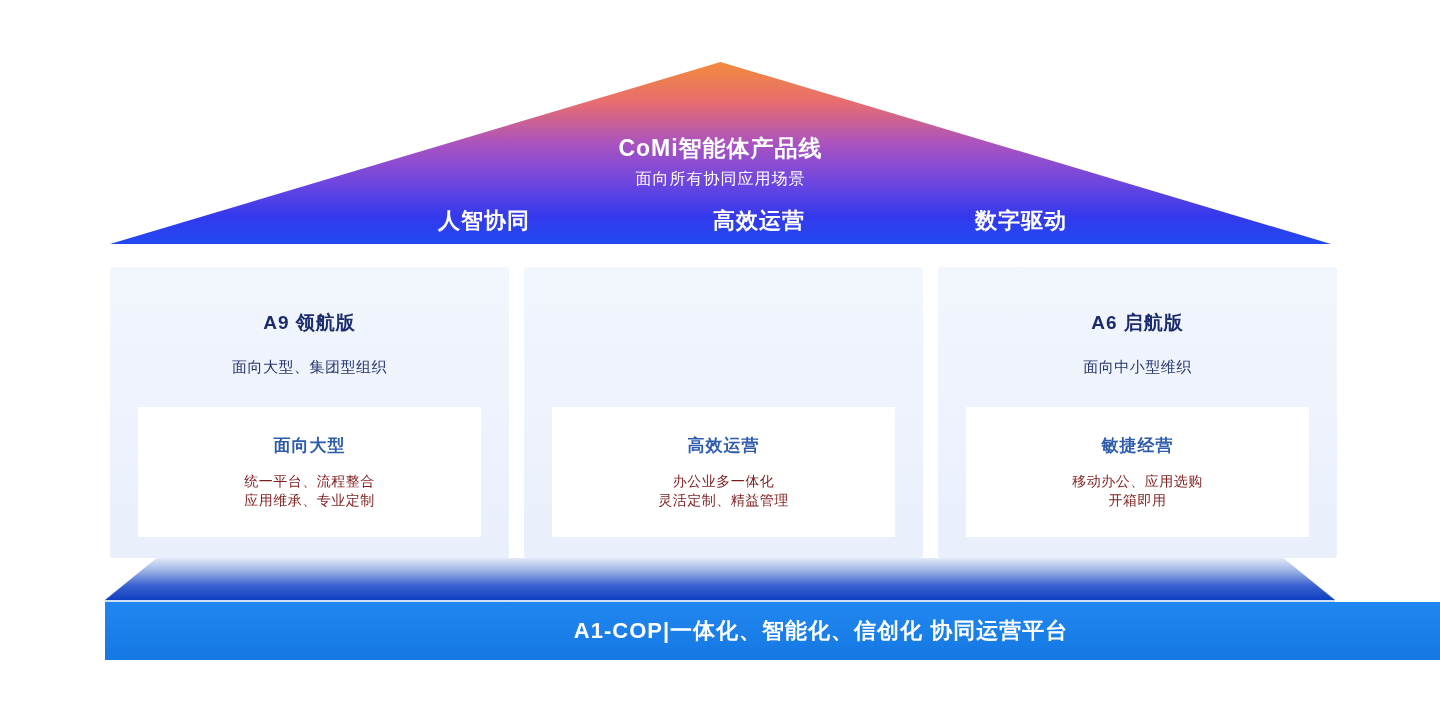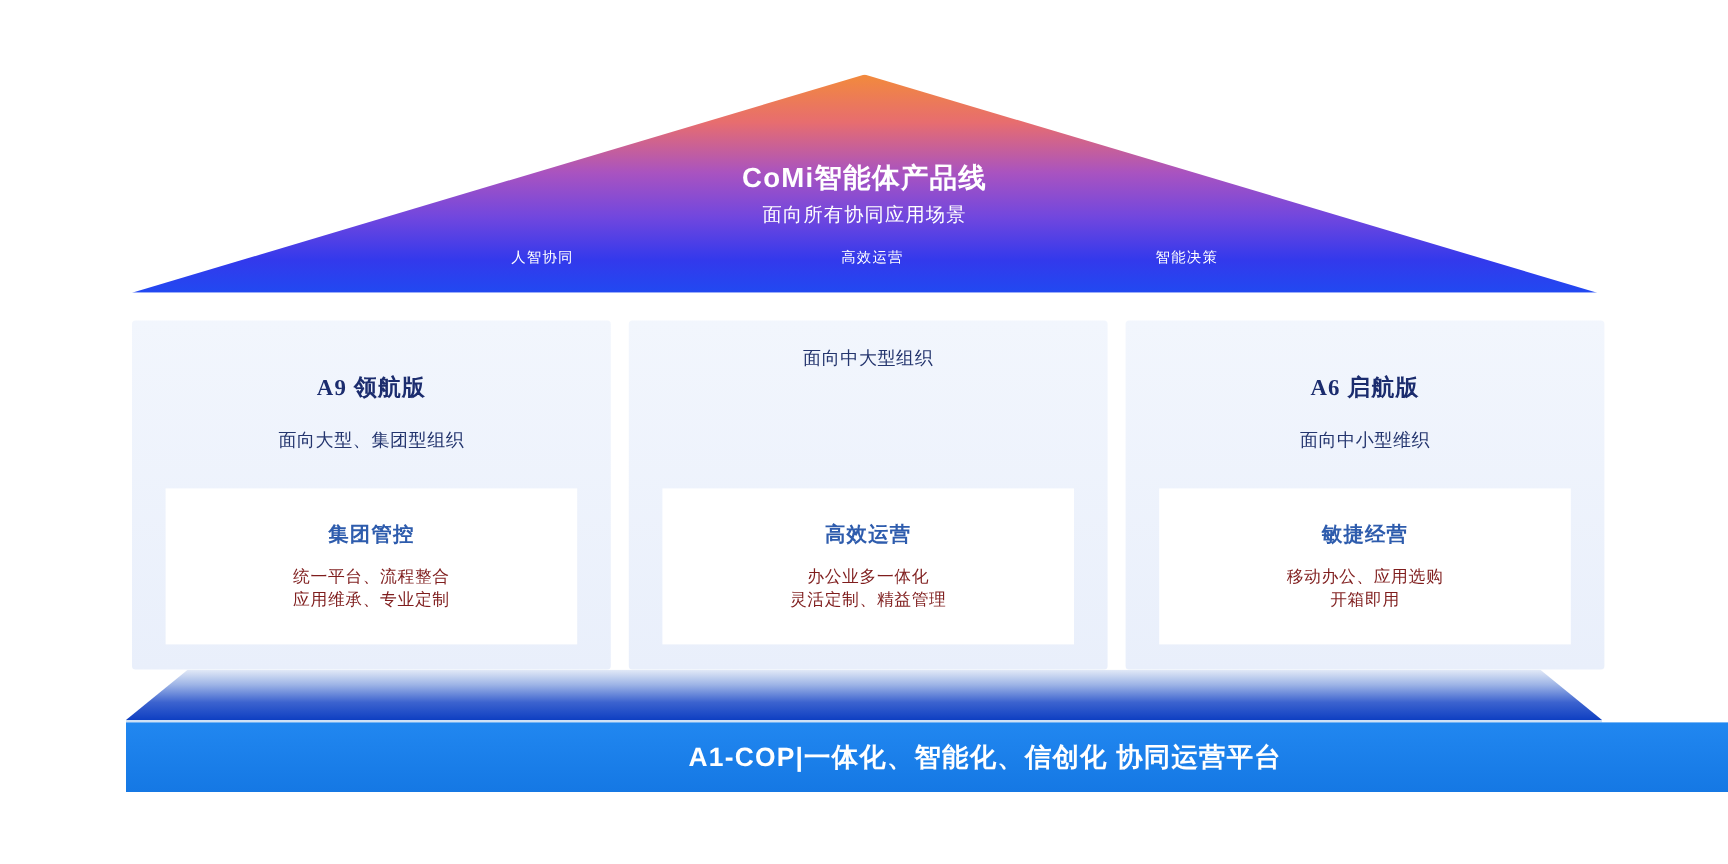"人智协同" .roof-label { font-size: 12px -> 22px; font-weight: normal -> bold; margin-left: none -> 32px }
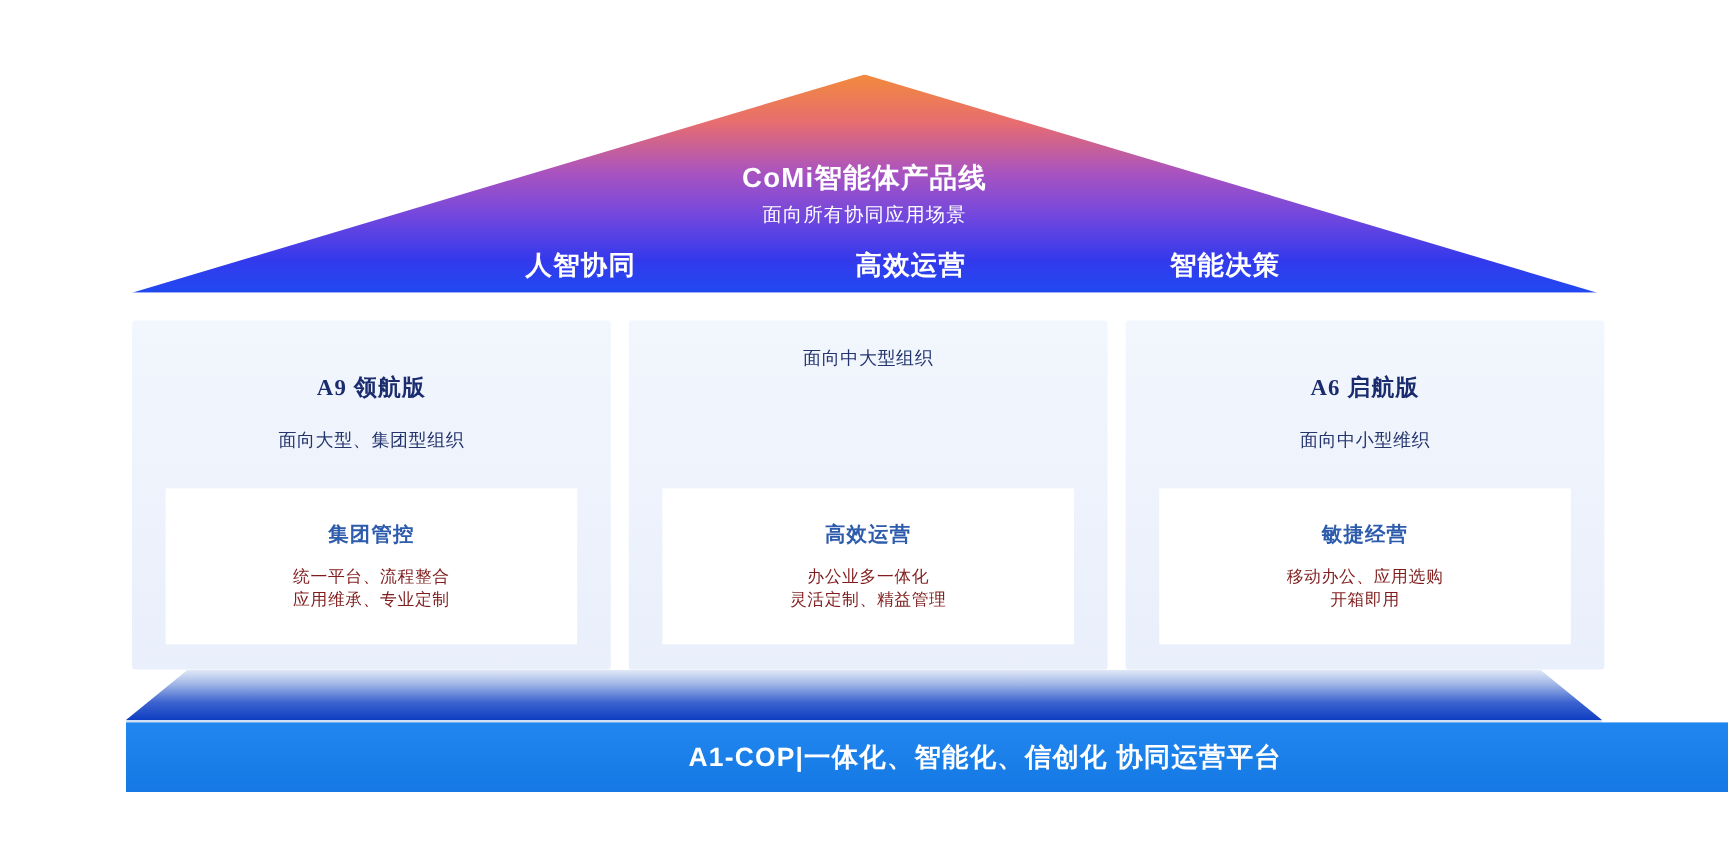"智能决策" div.roof-label { text: 智能决策 -> 数字驱动 }
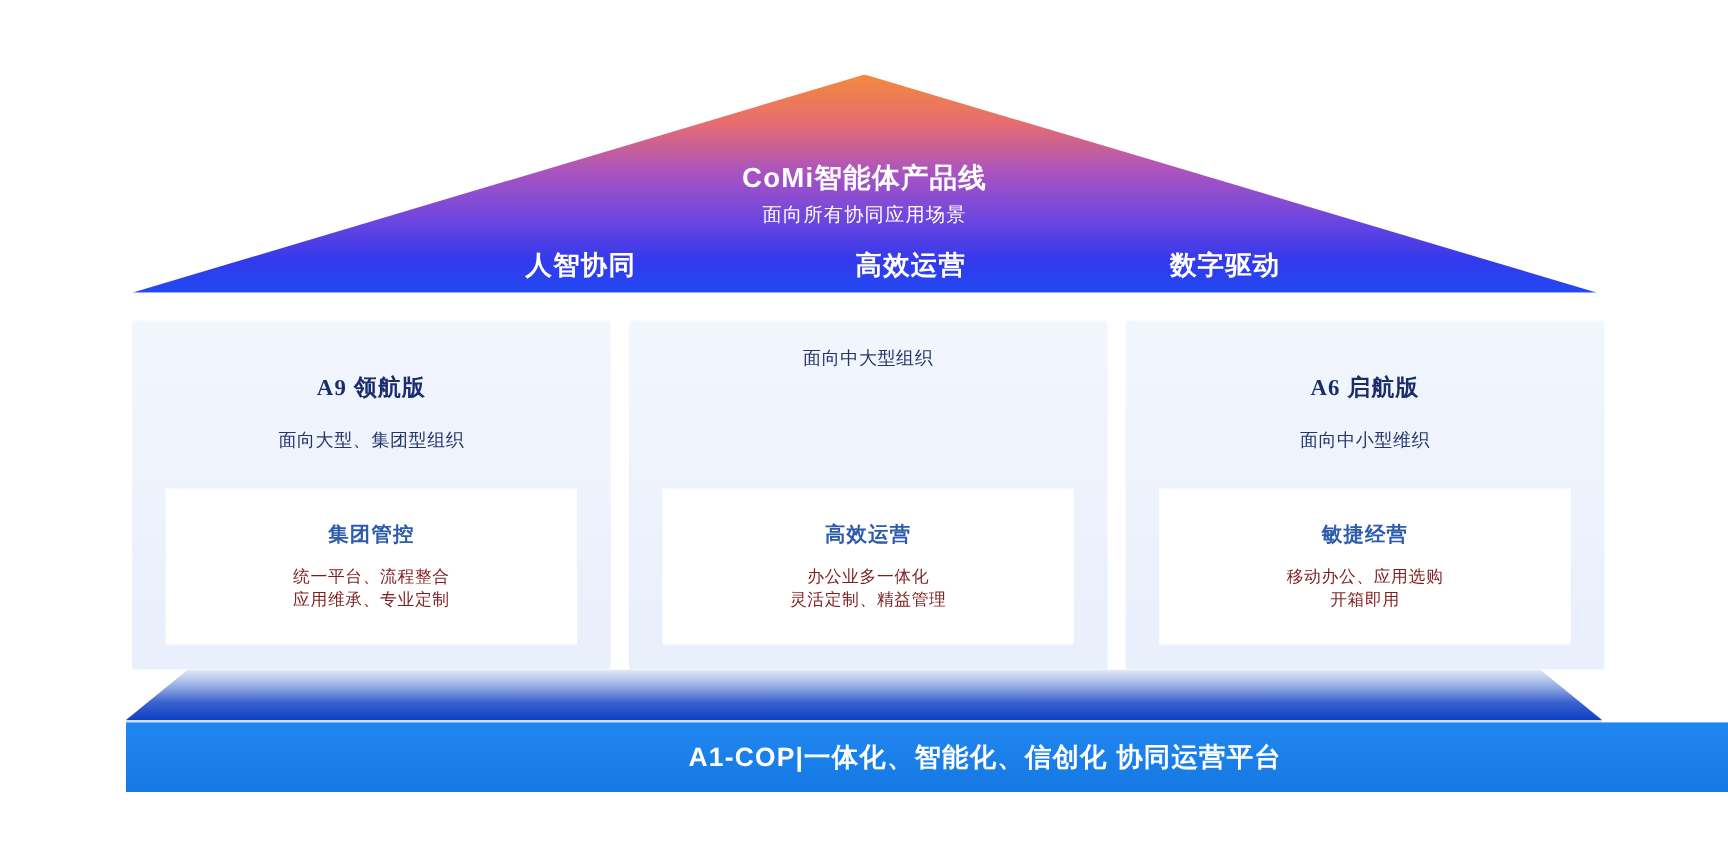"面向中大型组织" div.card-audience { html: <div>面向中大型组织</div> -> none }
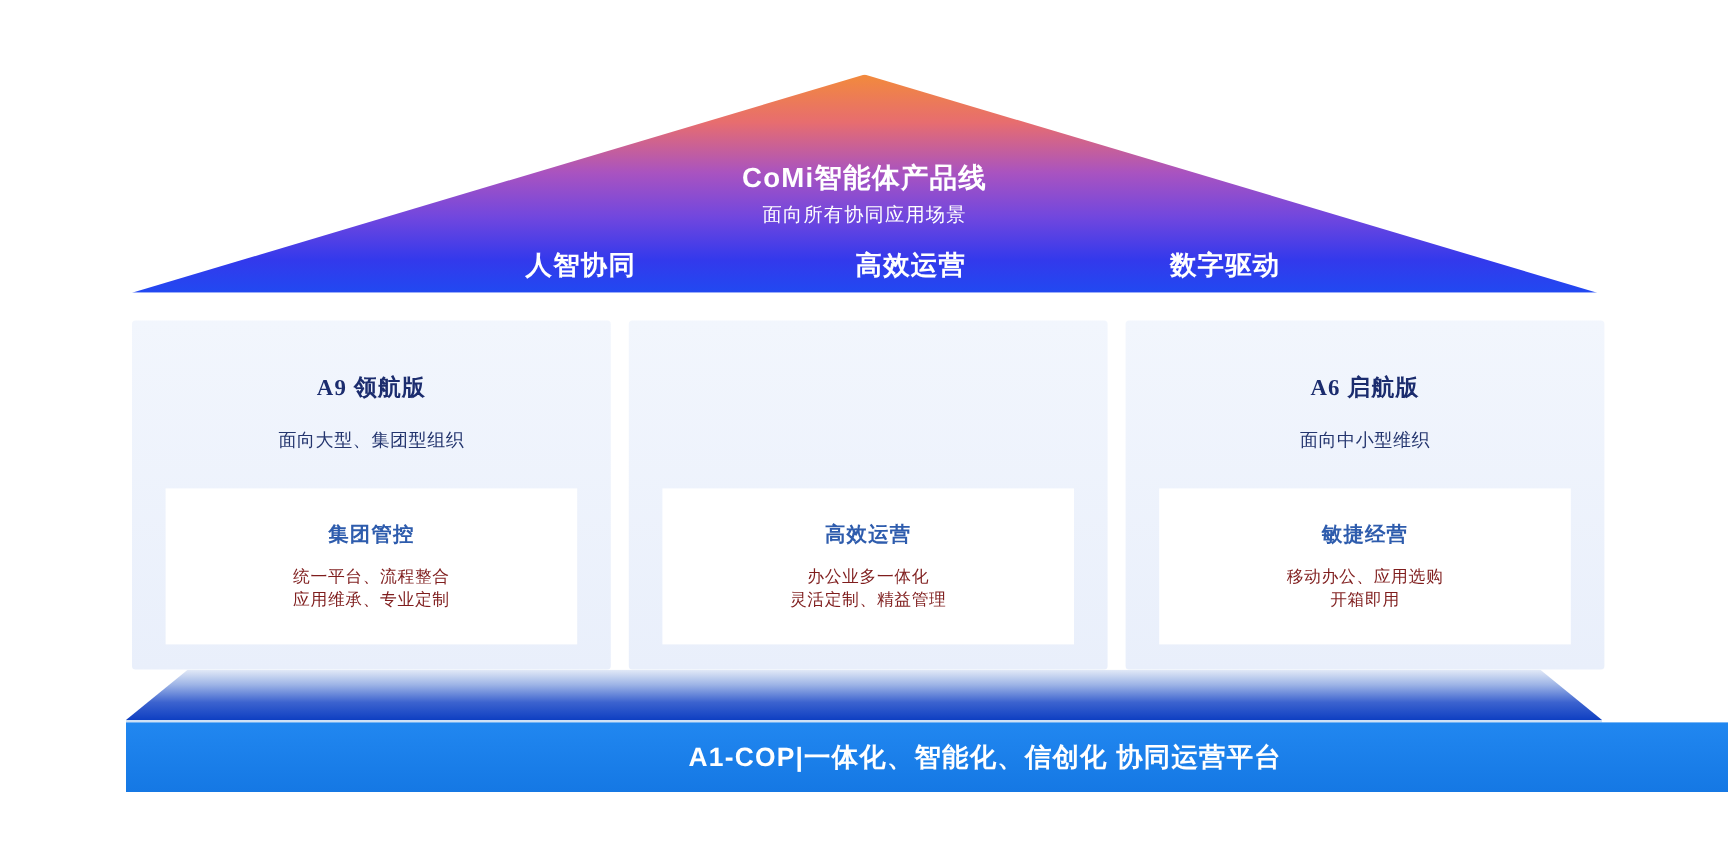"A9 领航版" .cards { font-family: Liberation Serif, serif -> none }
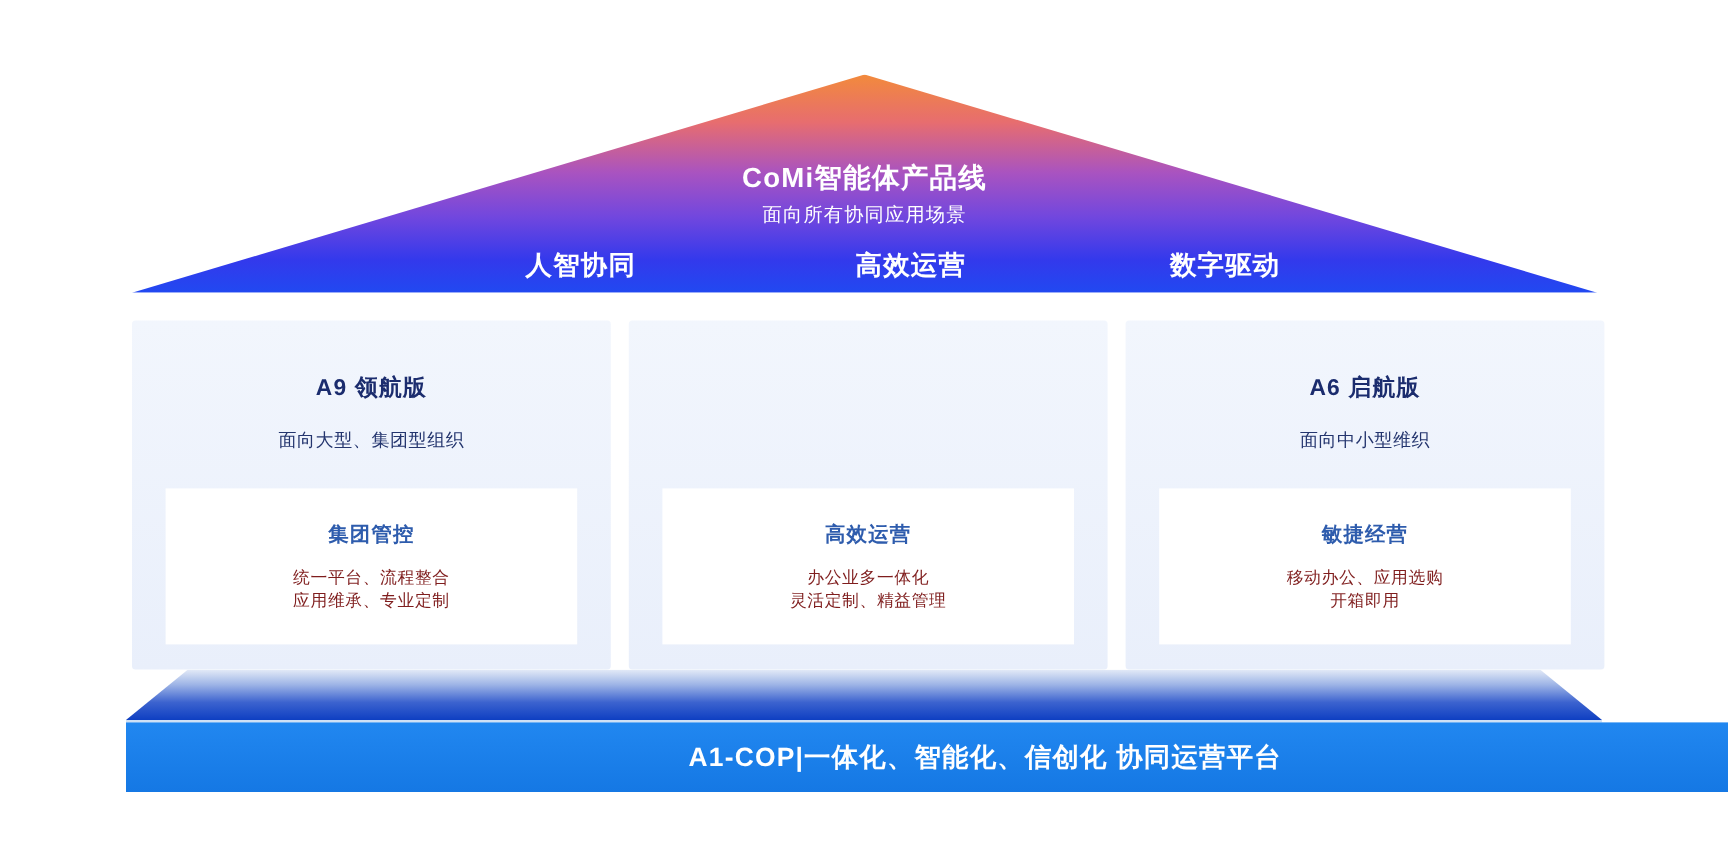"集团管控" div.feature-title { text: 集团管控 -> 面向大型 }
